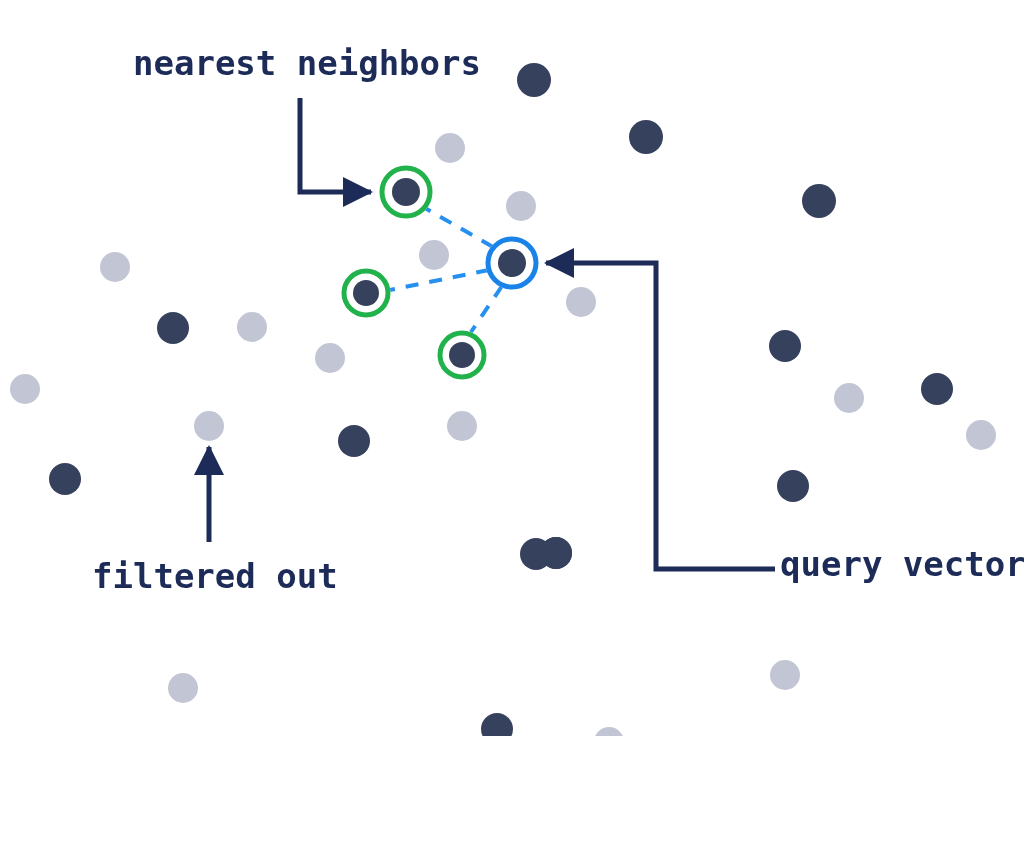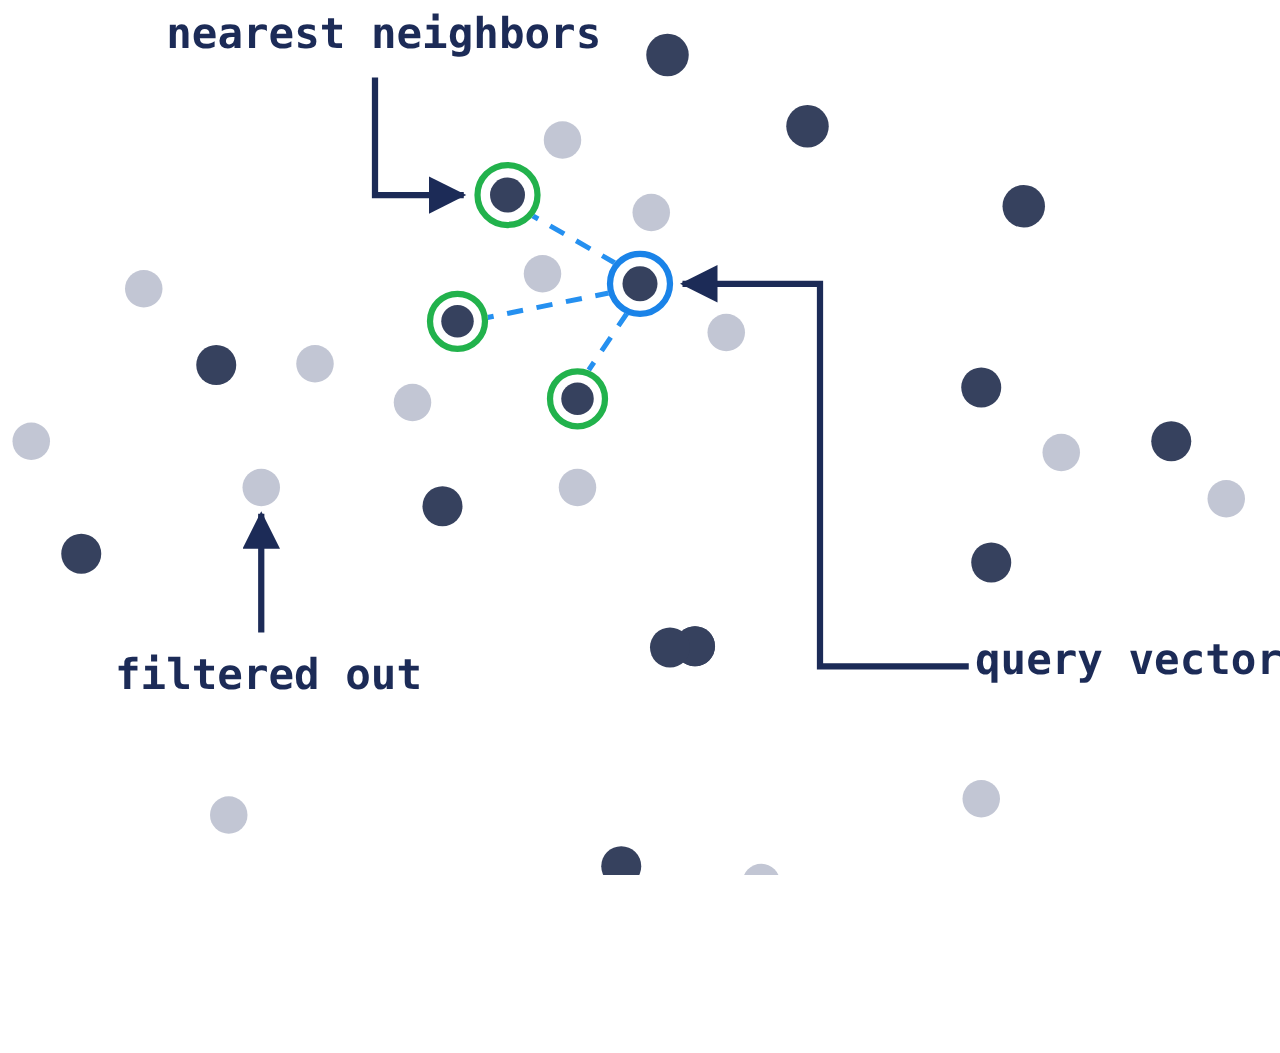"nearest neighbors" #canvas-wrap { margin-top: none -> 36px }
